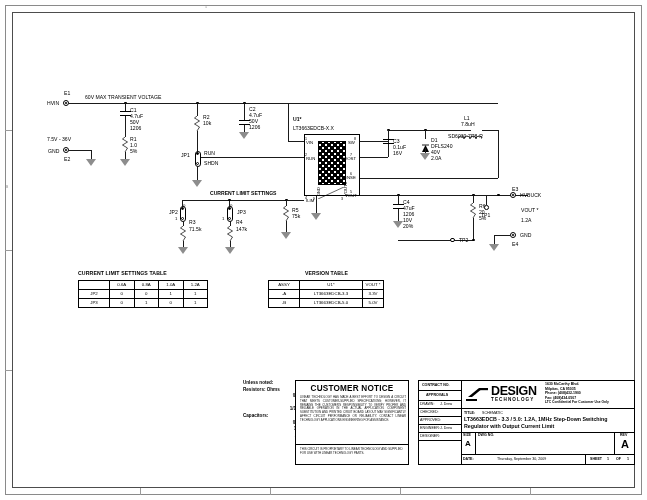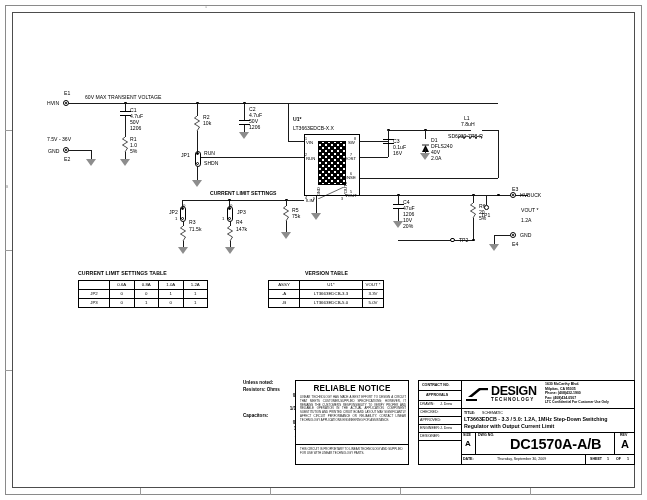"RELIABLE NOTICE" div.notice-h { text: RELIABLE -> CUSTOMER }
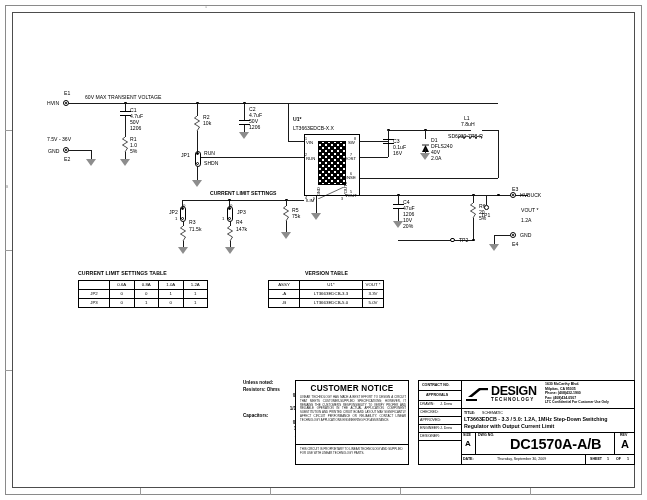"DC1570A-A/B" div.dwgno { html: <div>DC1570A-A/B</div> -> none }
